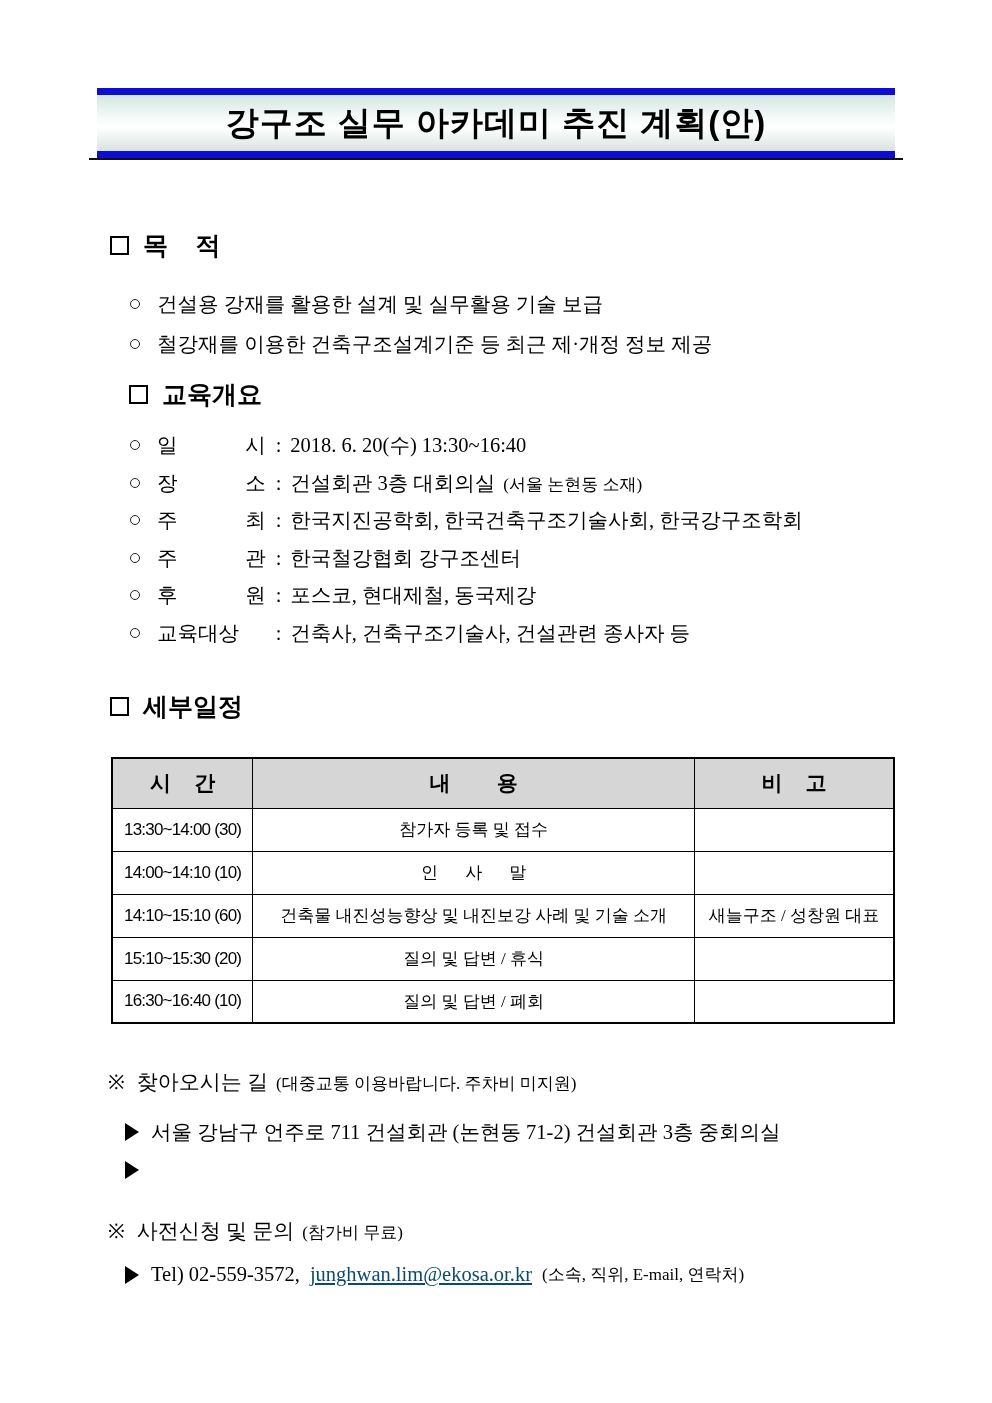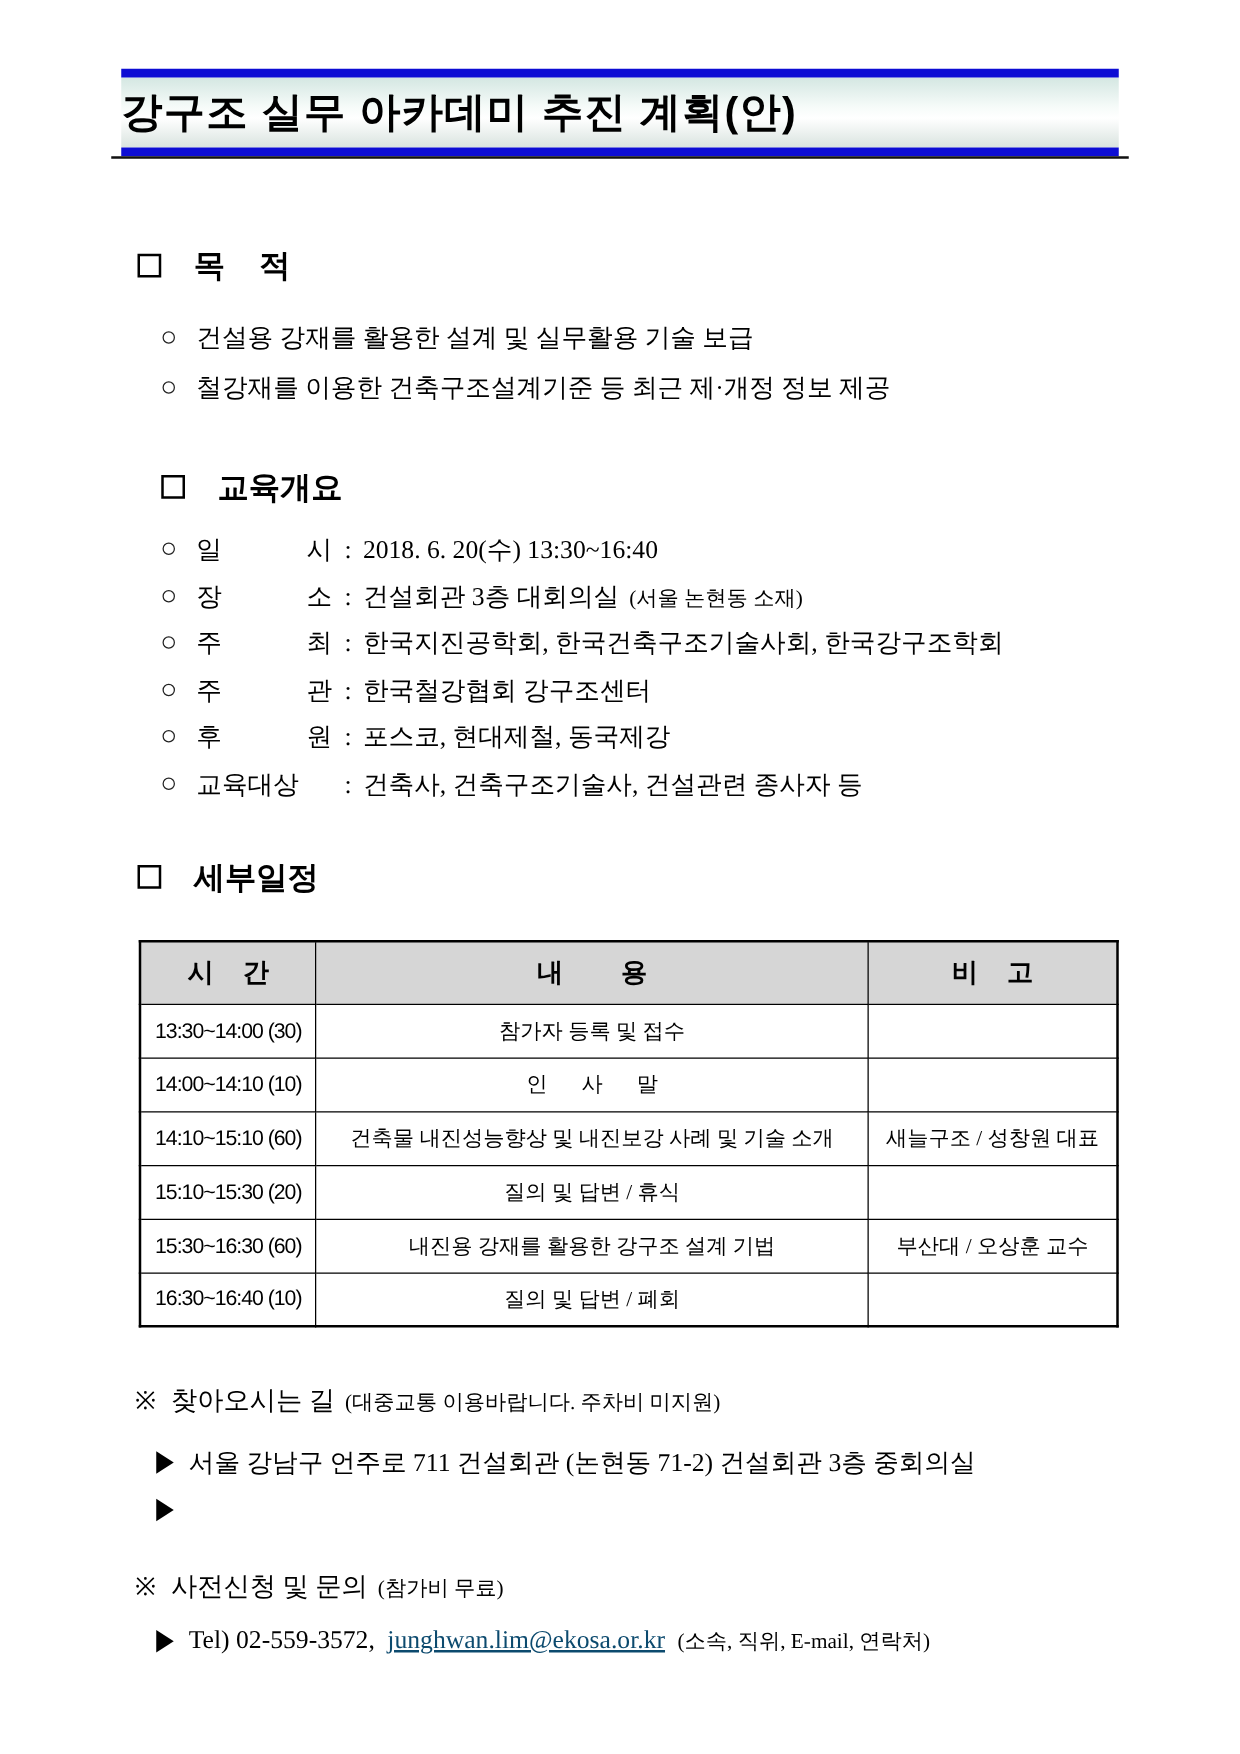"강구조 실무 아카데미 추진 계획(안)" .banner { justify-content: none -> center; margin-top: 55px -> 88px }
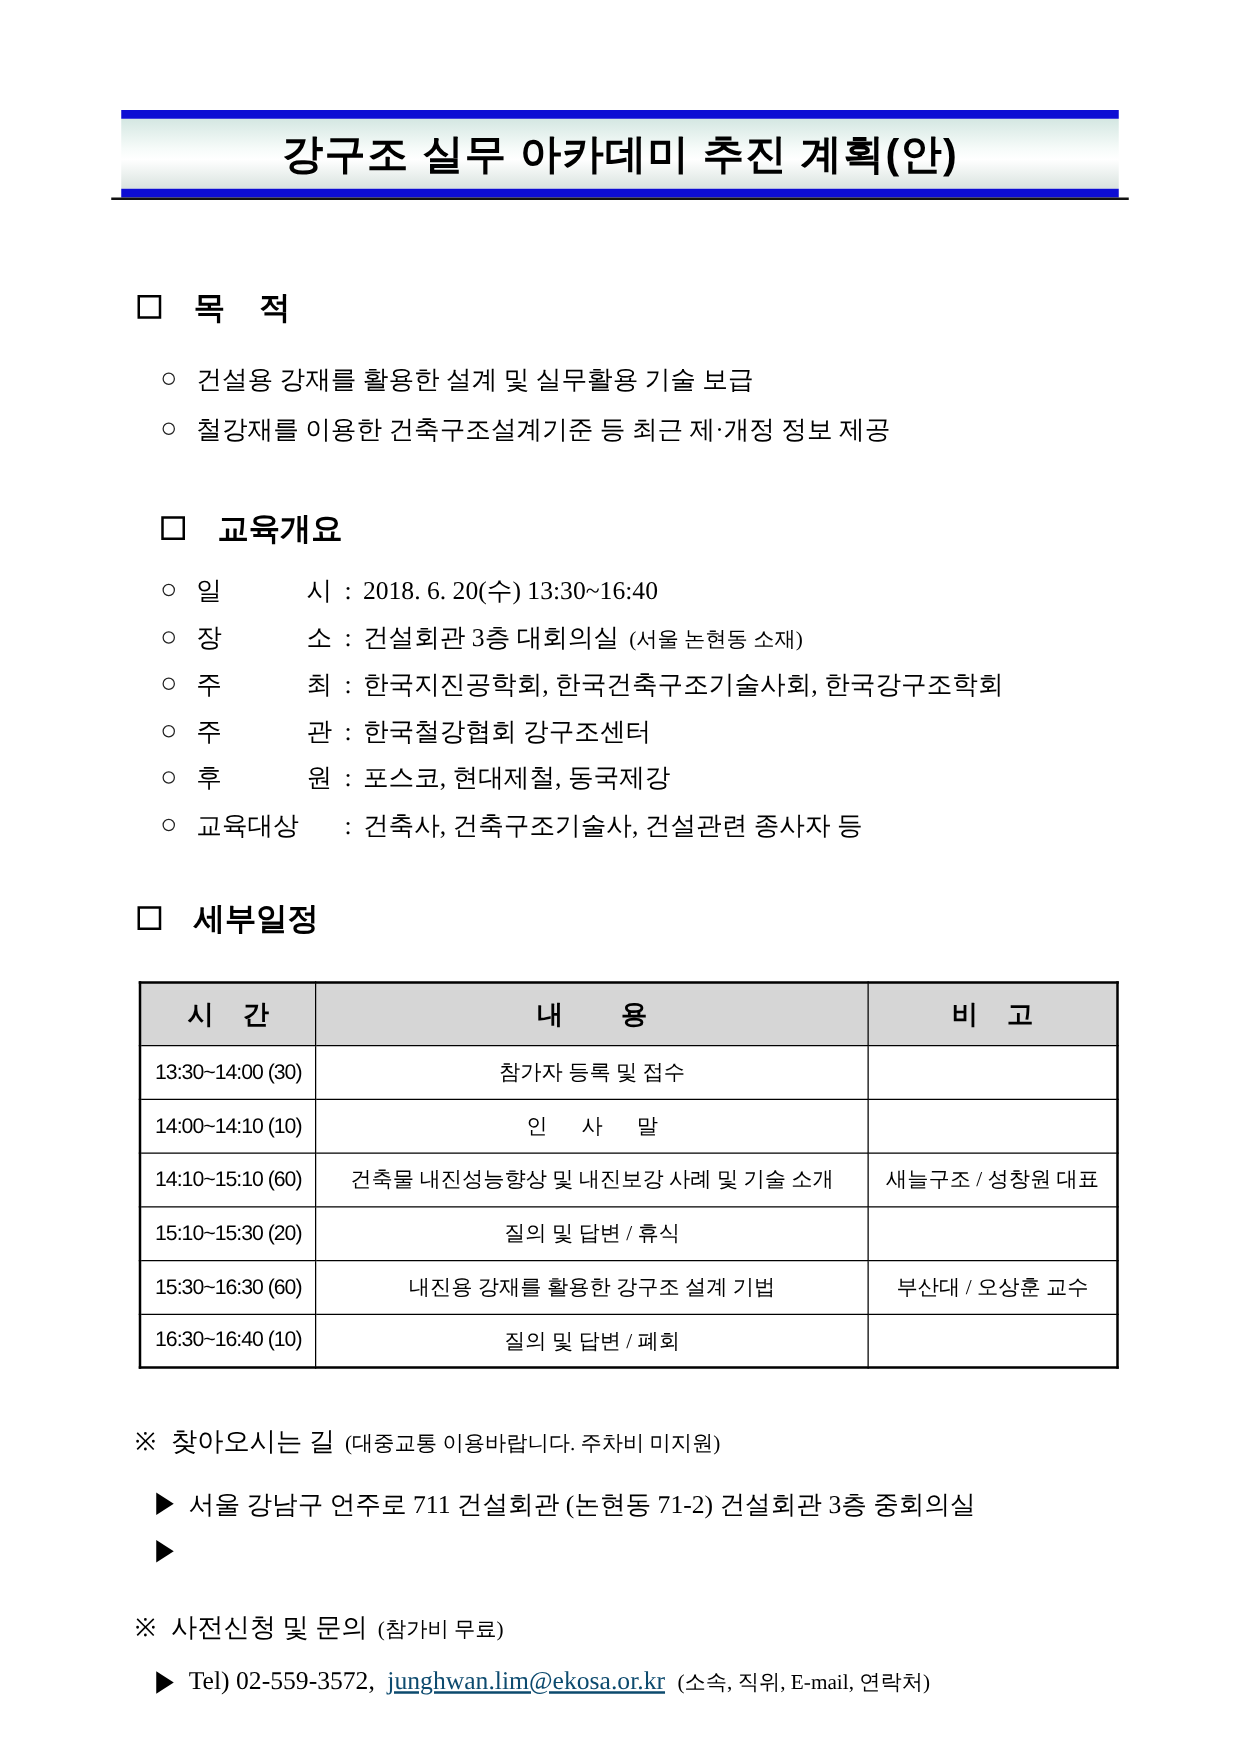"목 적" .section-heading { gap: 12px -> none }
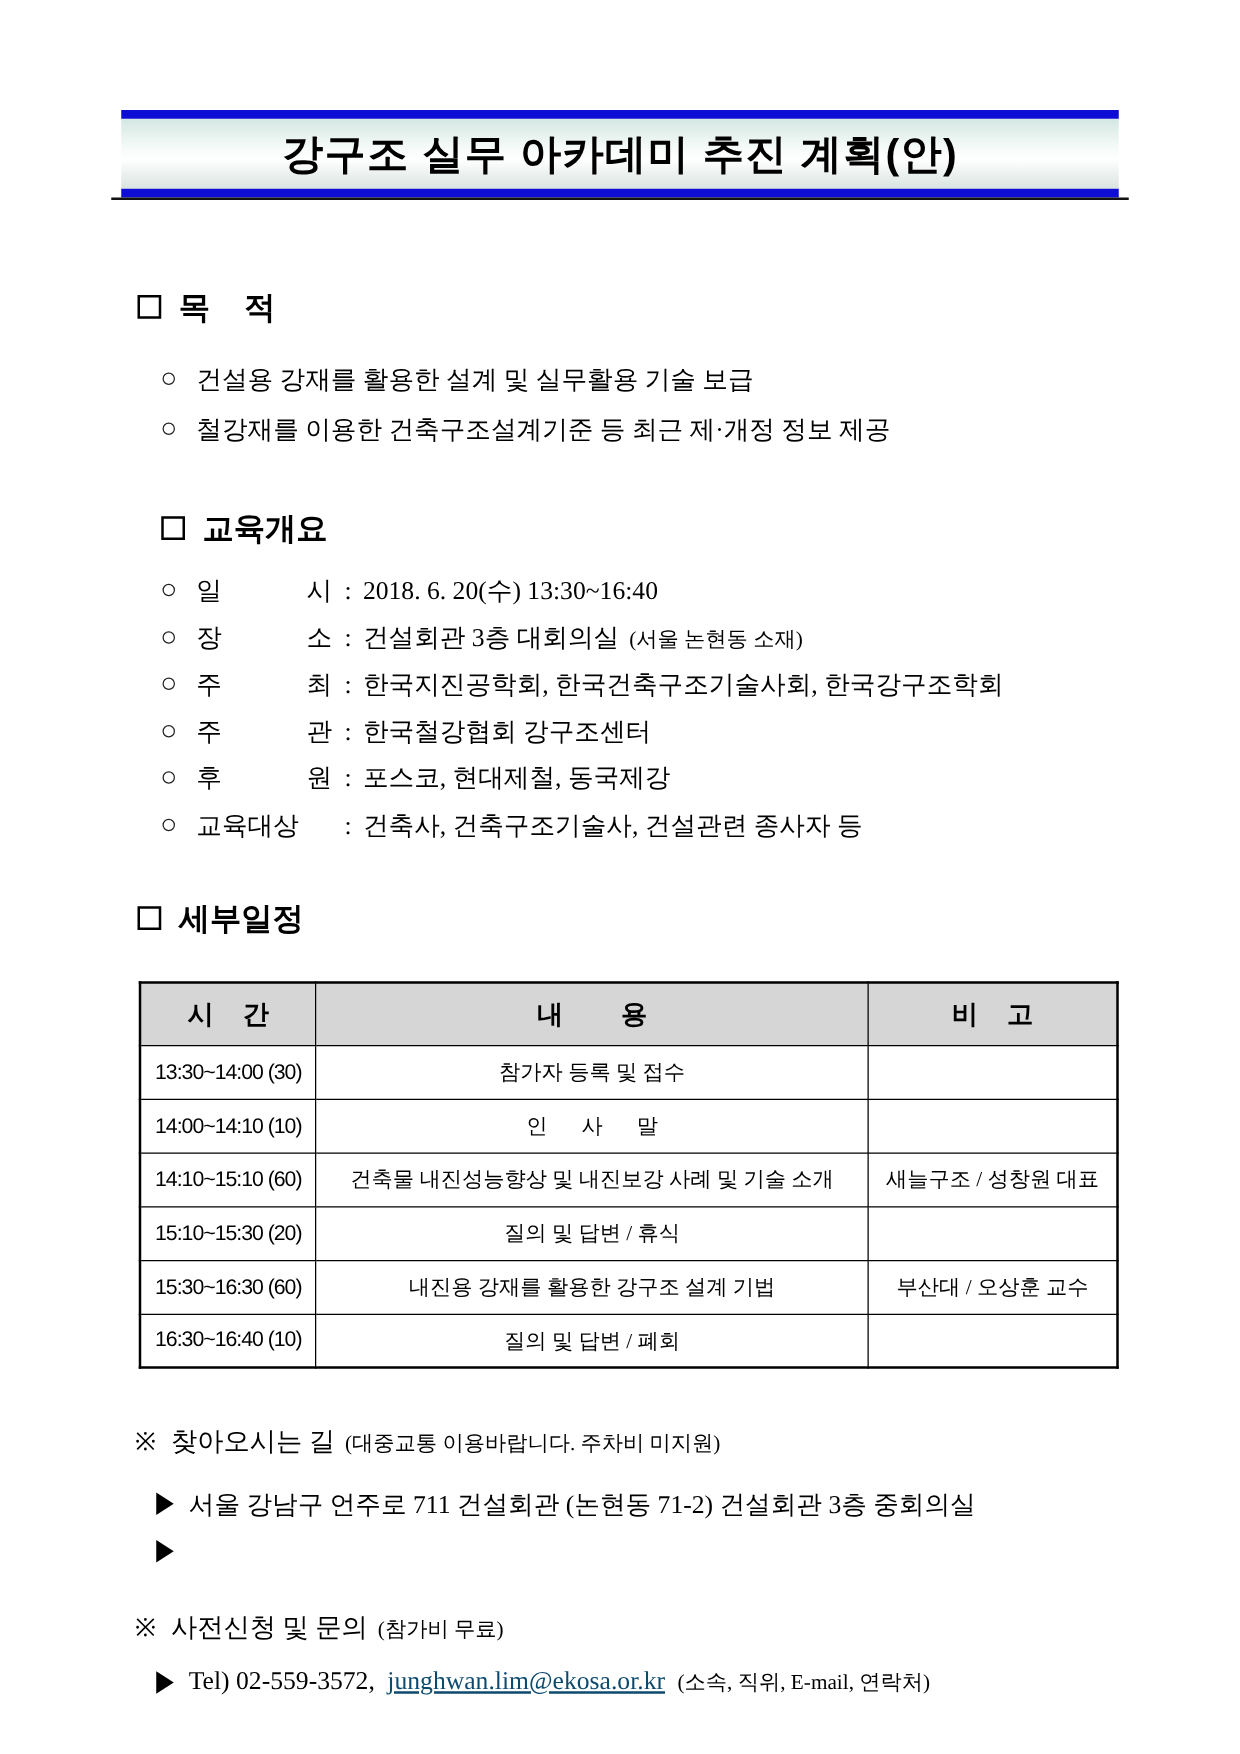"교육개요" .mt-ov-head { margin-top: 52px -> 24px }
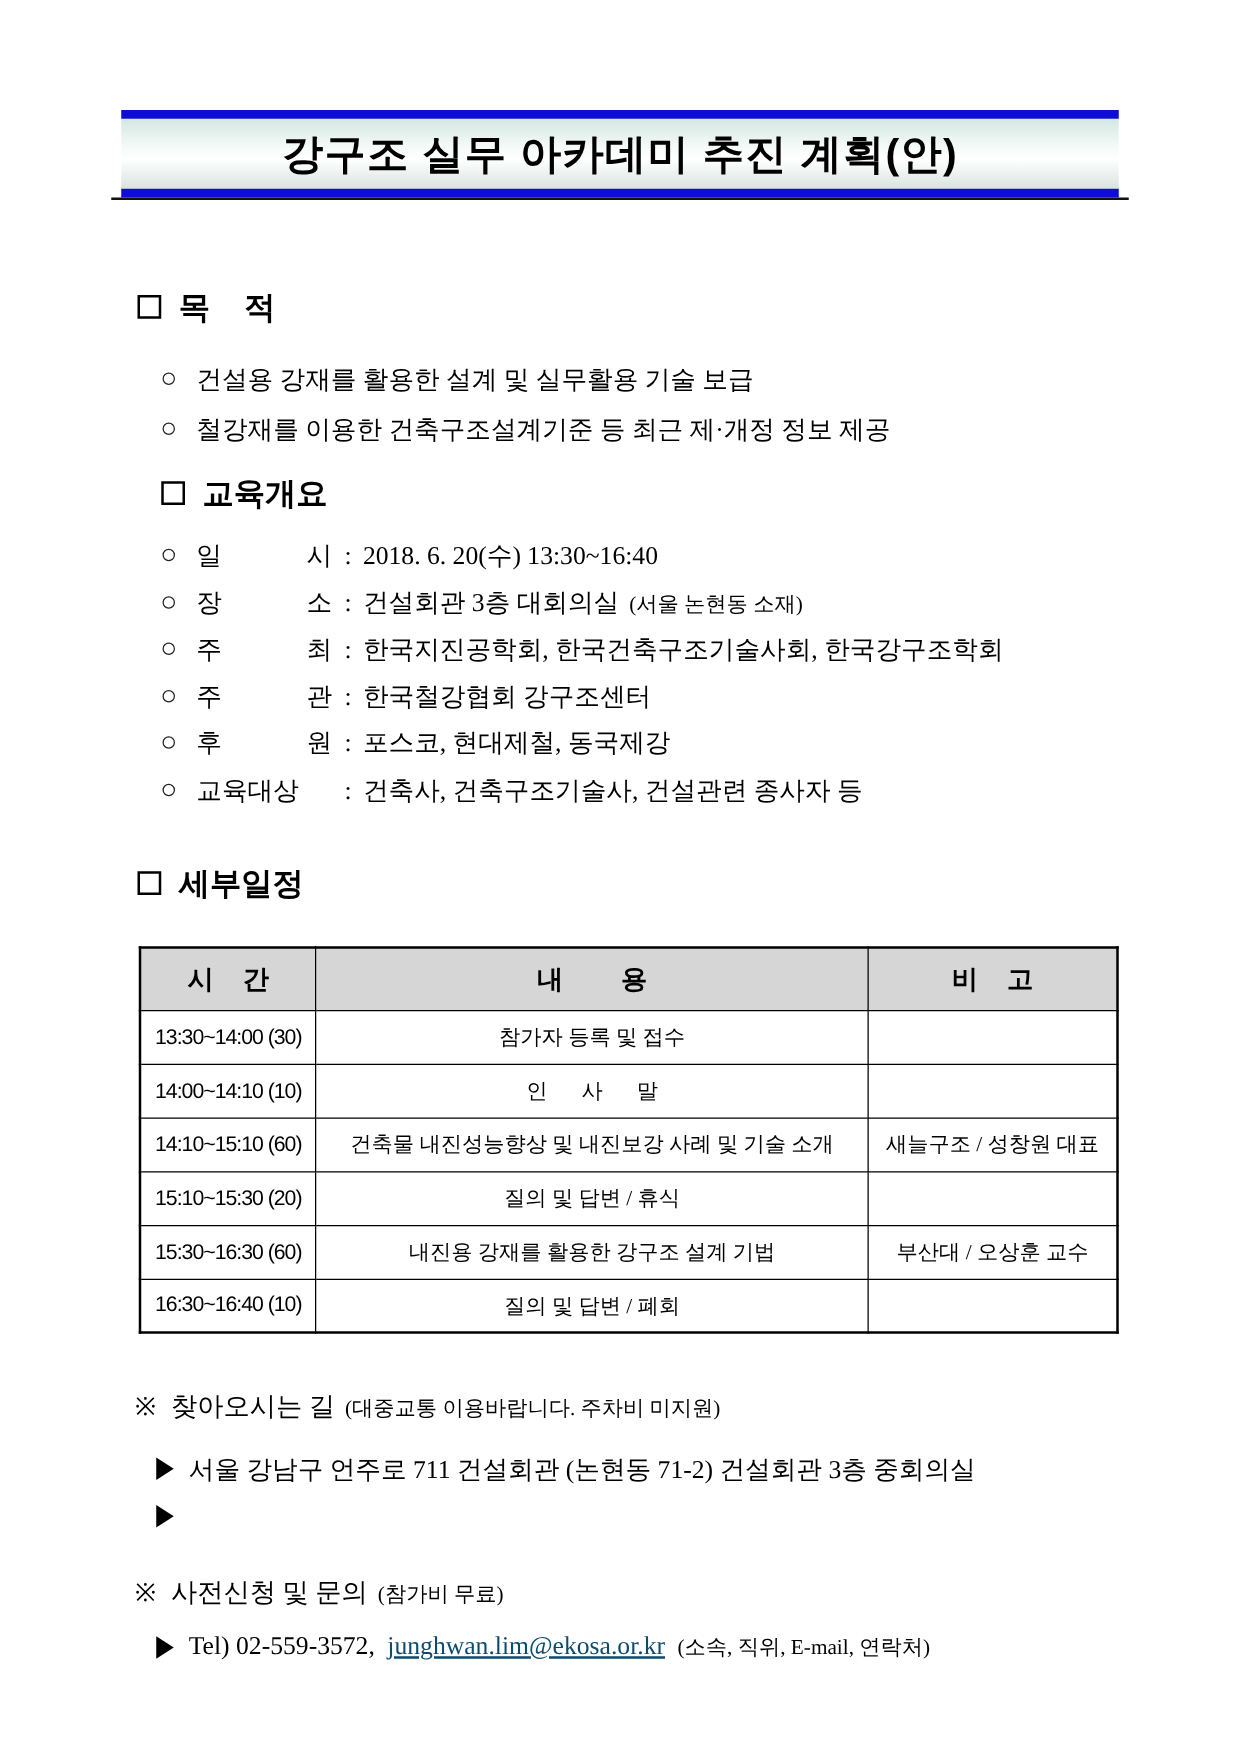"15:30~16:30 (60)" tr { html: <tr> <td>15:30~16:30 (60)</td> <td>내진용 강재를 활용한 강구조 설계 기법</td> <td>부산대 / 오상훈 교수</td> </tr> -> none }
